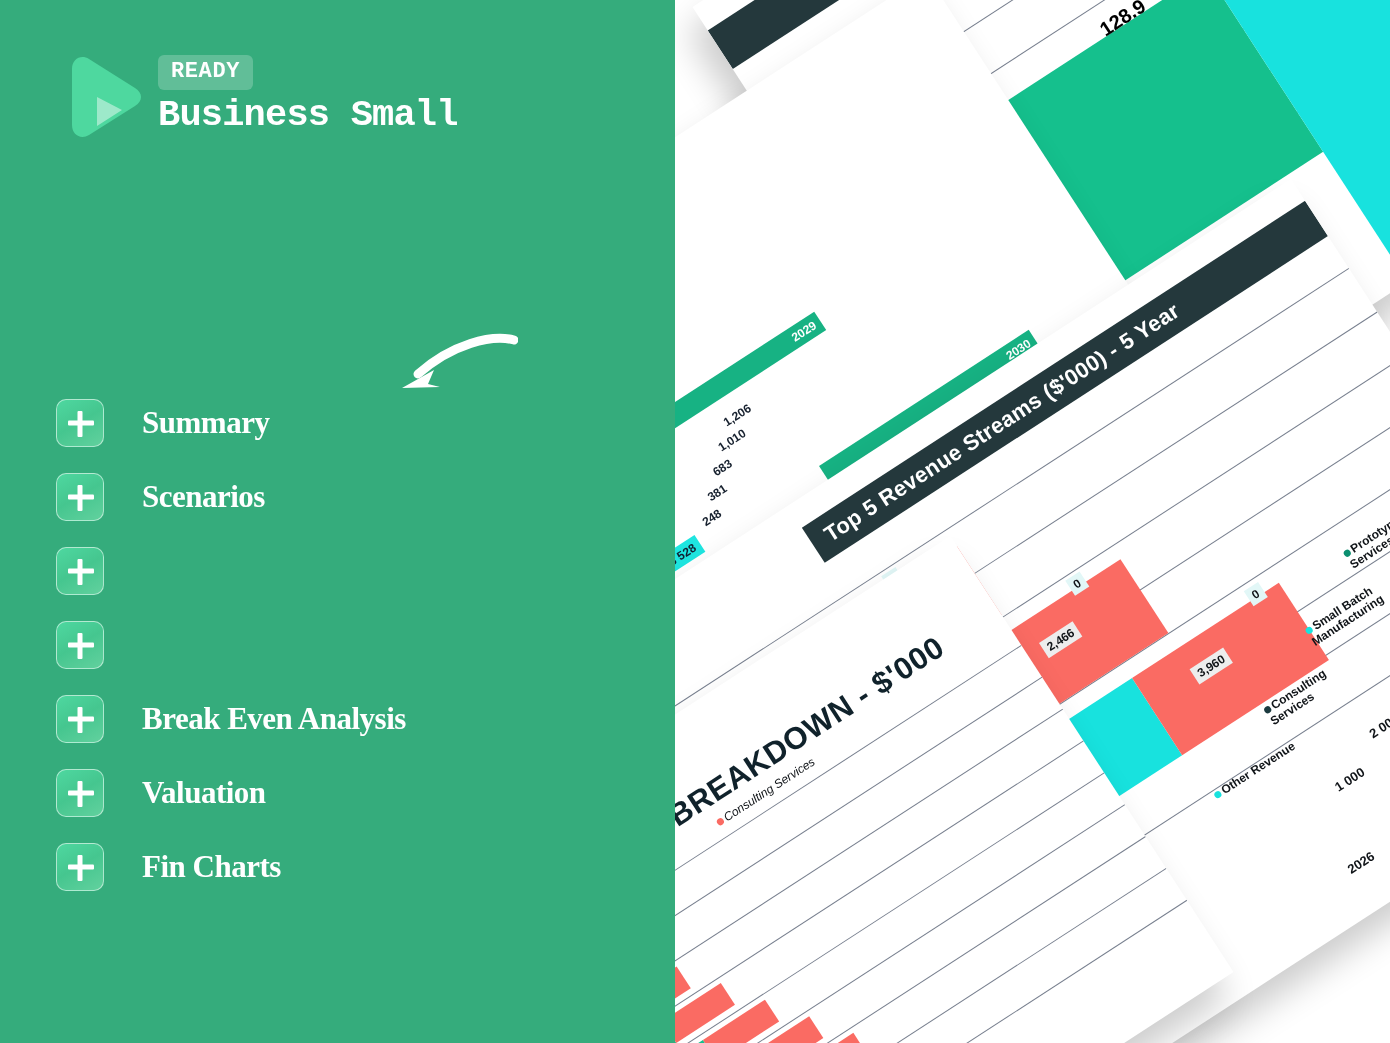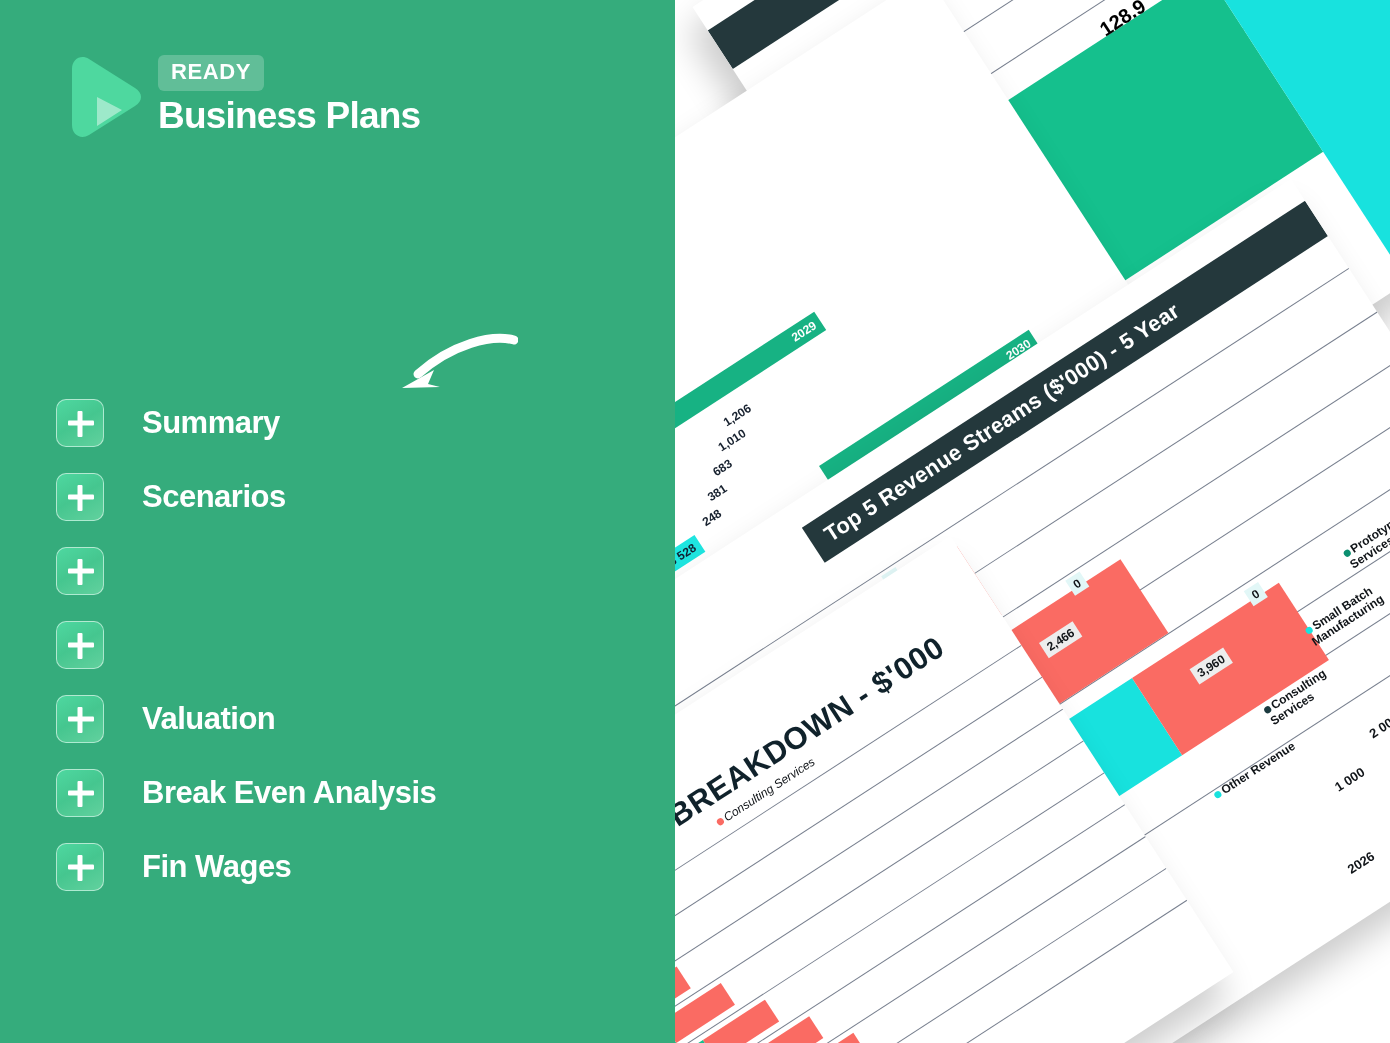"READY" #logo-row { font-family: none -> Liberation Mono, monospace }
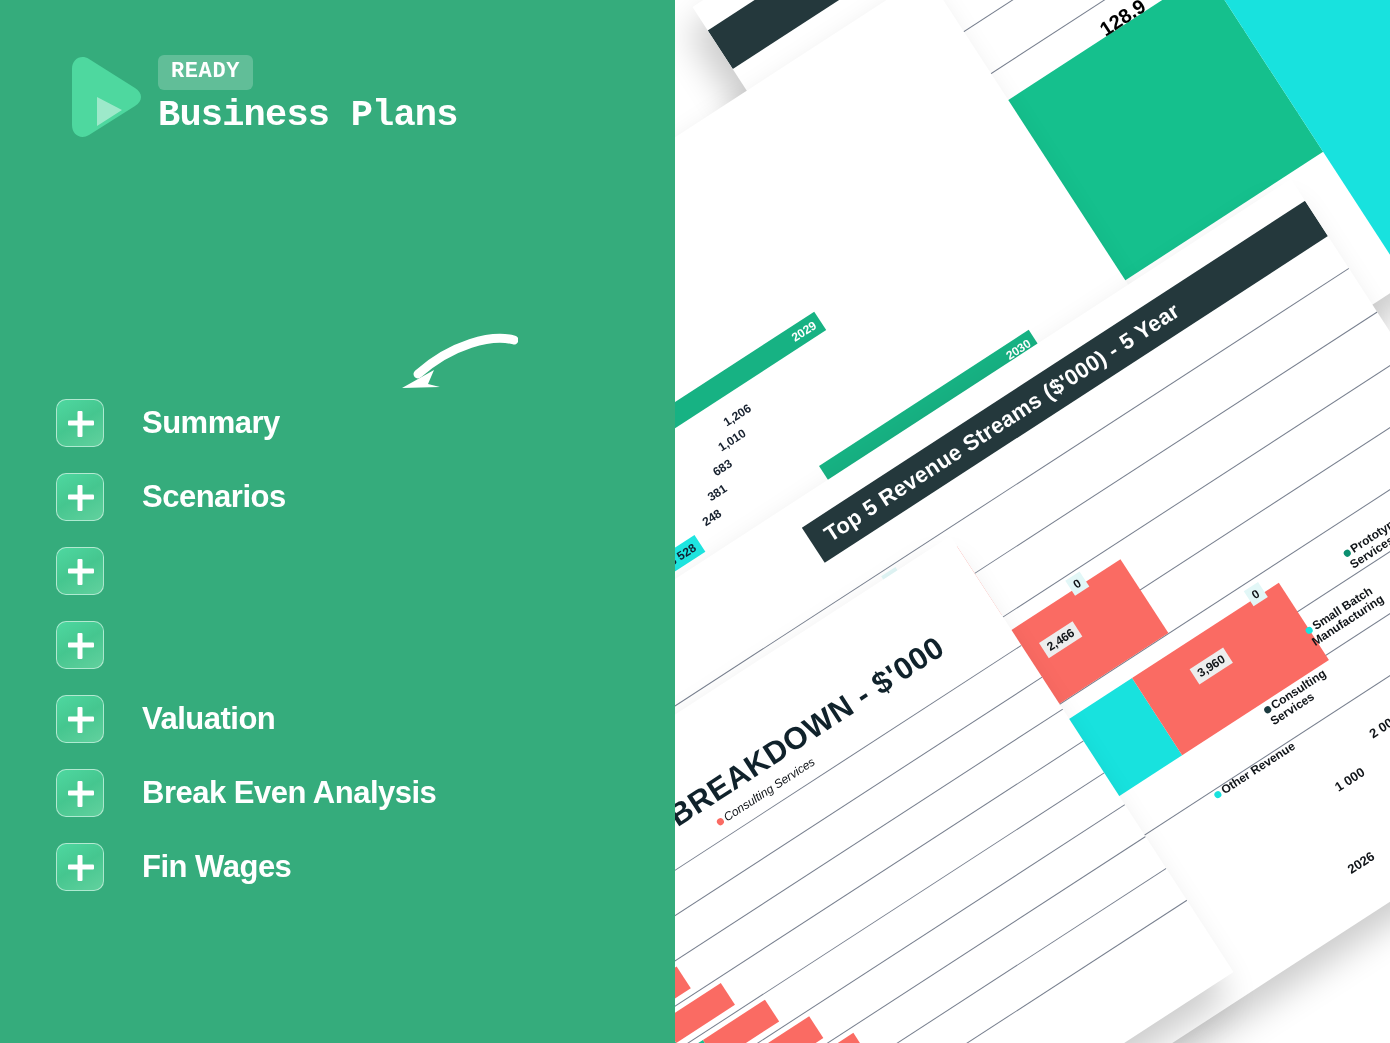"Business Plans" div { text: Plans -> Small }
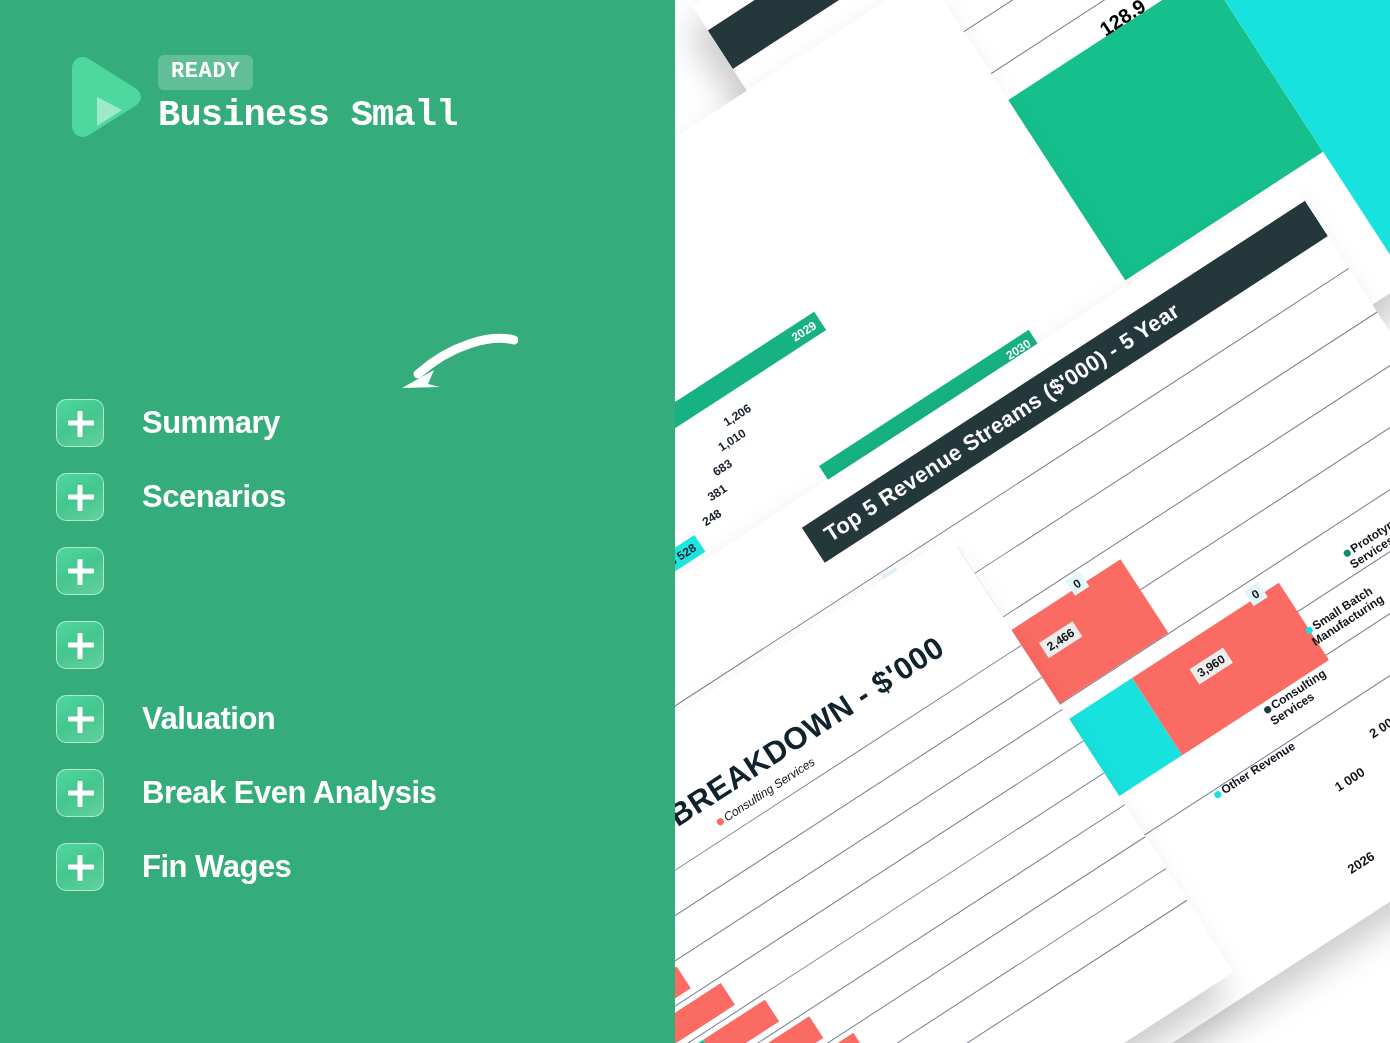"Summary" #list { font-family: none -> Liberation Serif, serif }
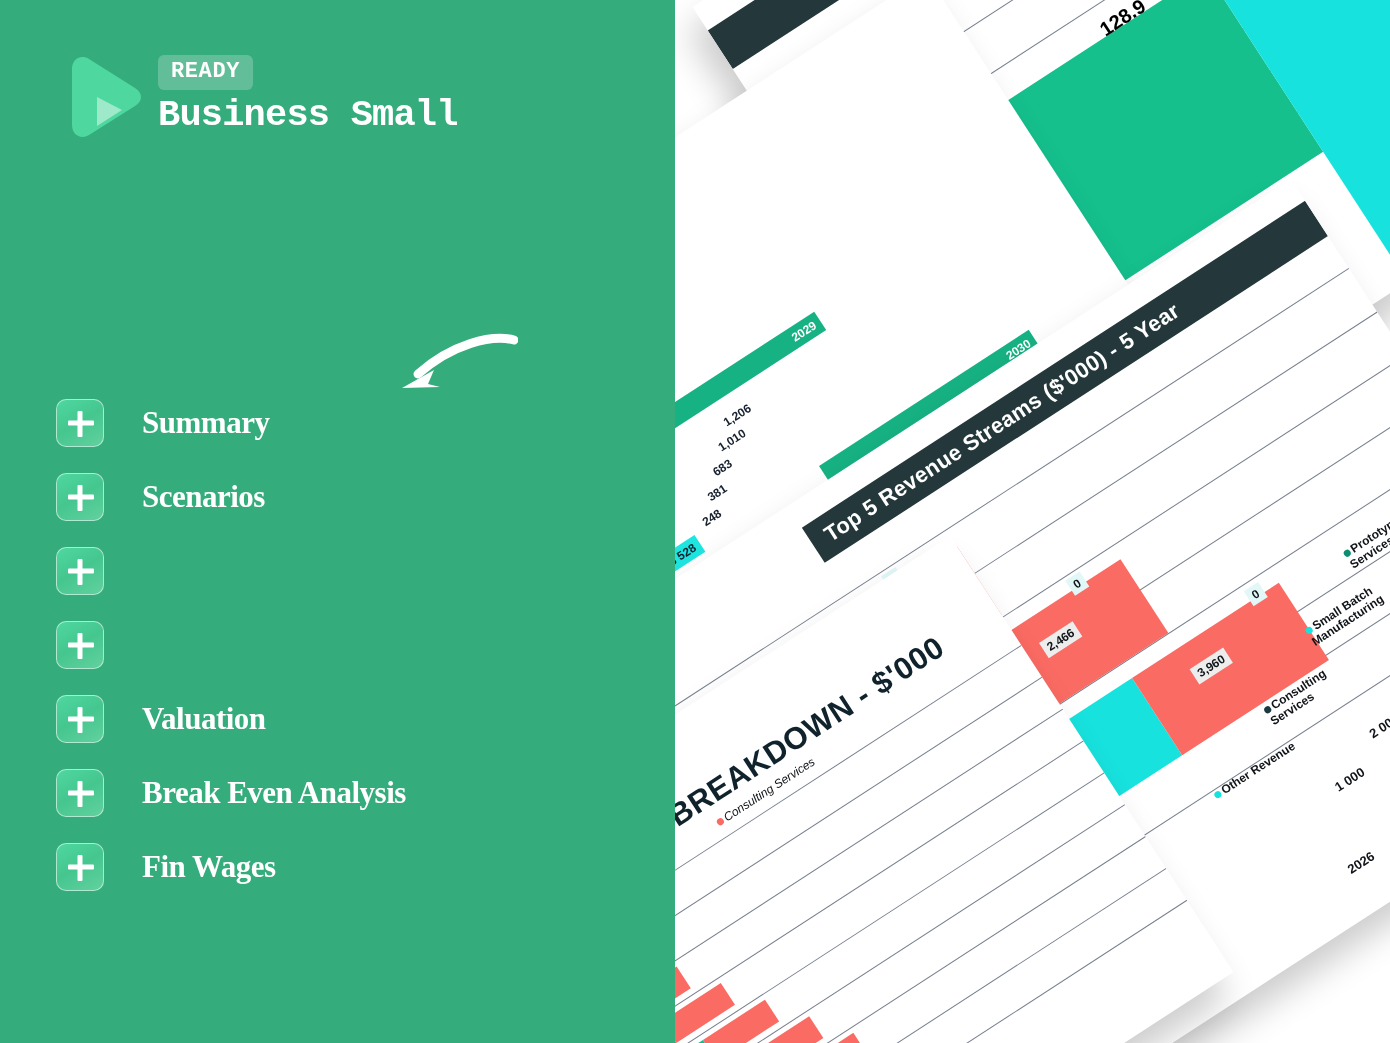"Valuation" div.item { order: before "Break Even Analysis" -> after "Break Even Analysis" }
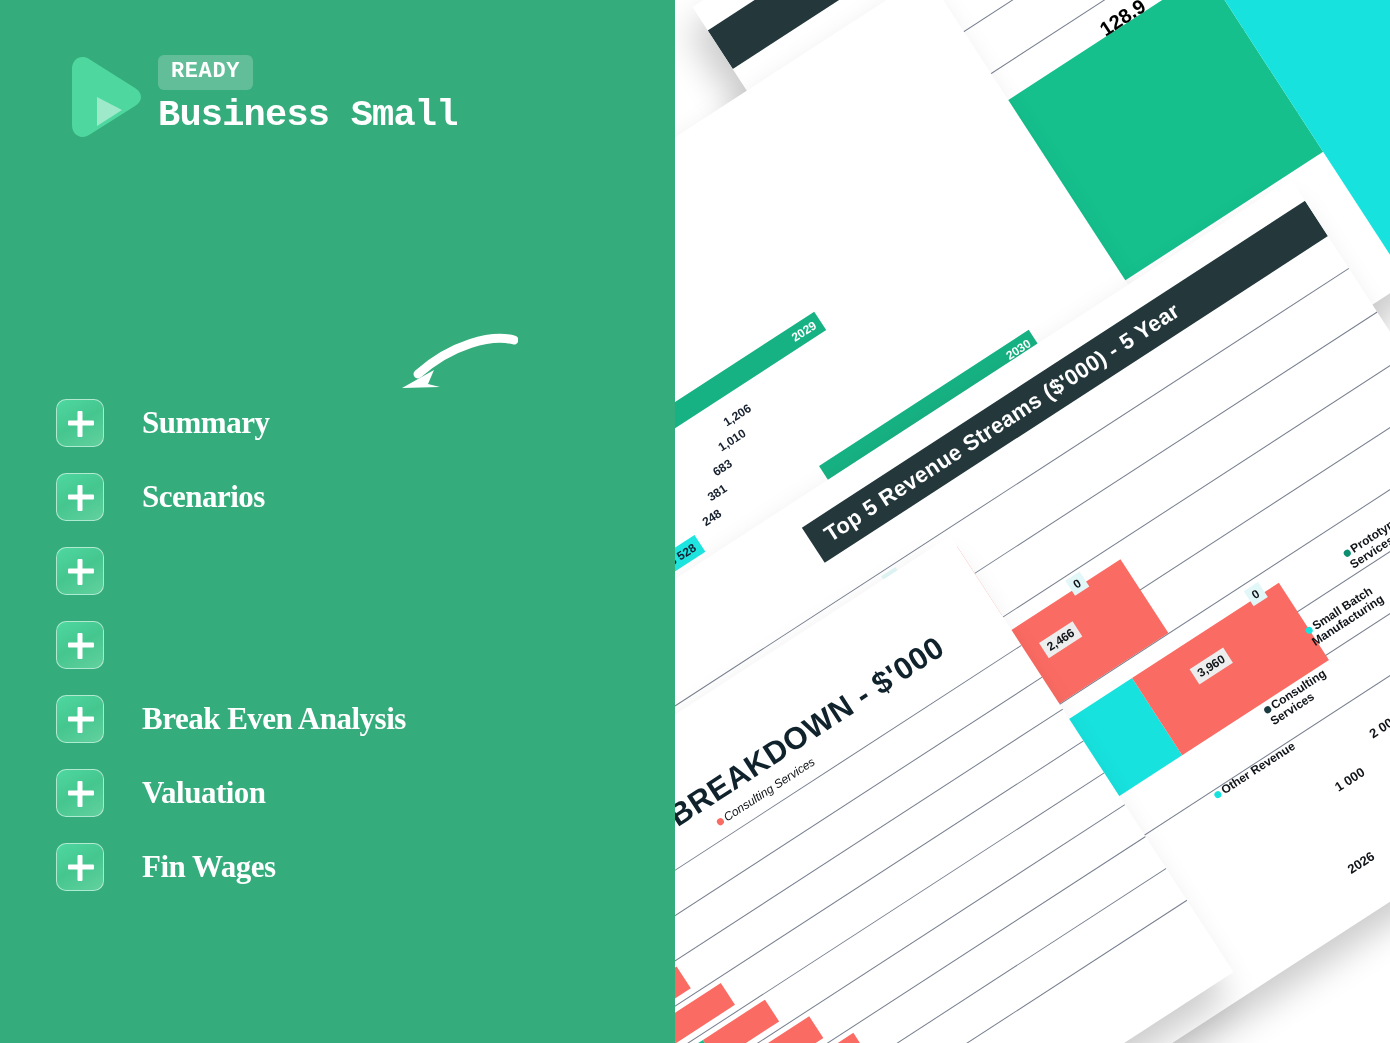"Fin Wages" div.item-label { text: Wages -> Charts }
